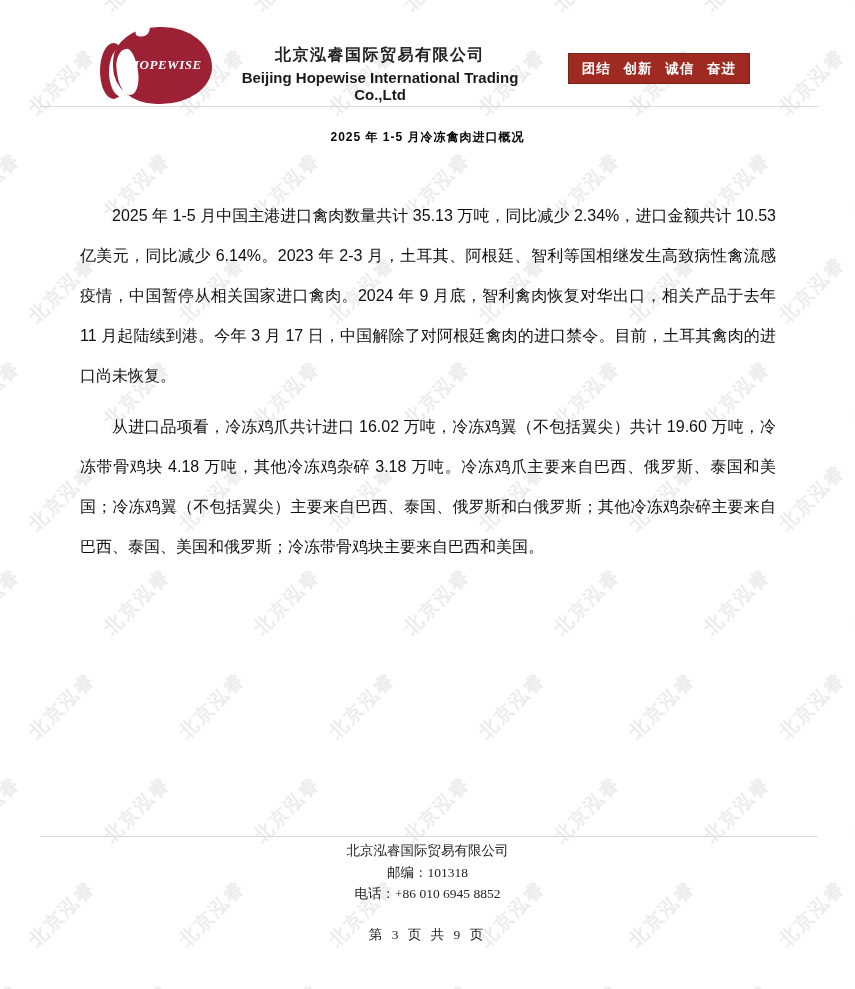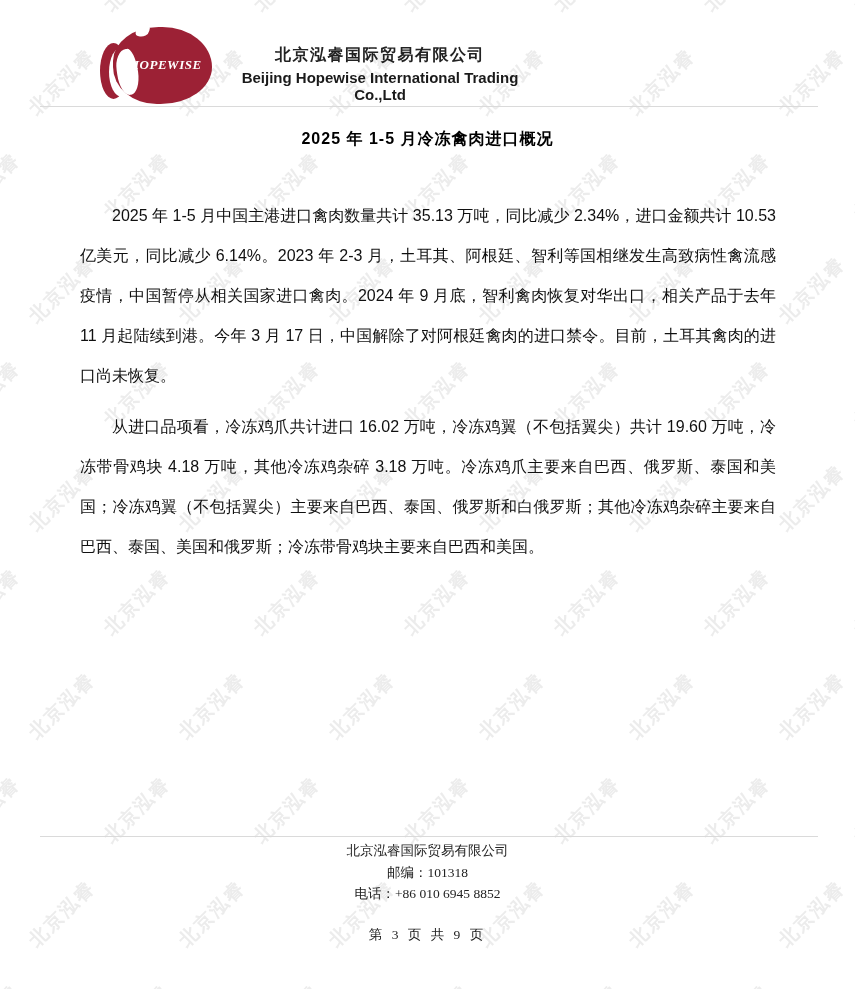"团结 创新 诚信 奋进" div.banner { html: none -> <div>团结 创新 诚信 奋进</div> }
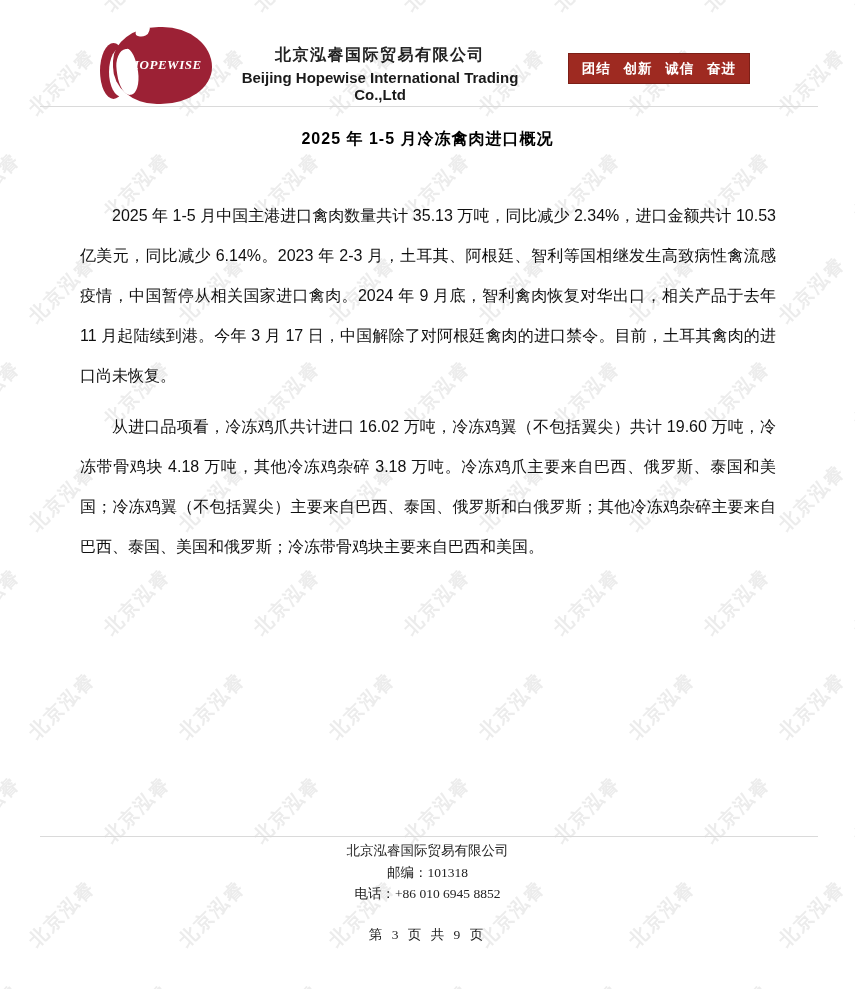"2025 年 1-5 月冷冻禽肉进口概况" .doc-title { font-size: 16px -> 12px }
